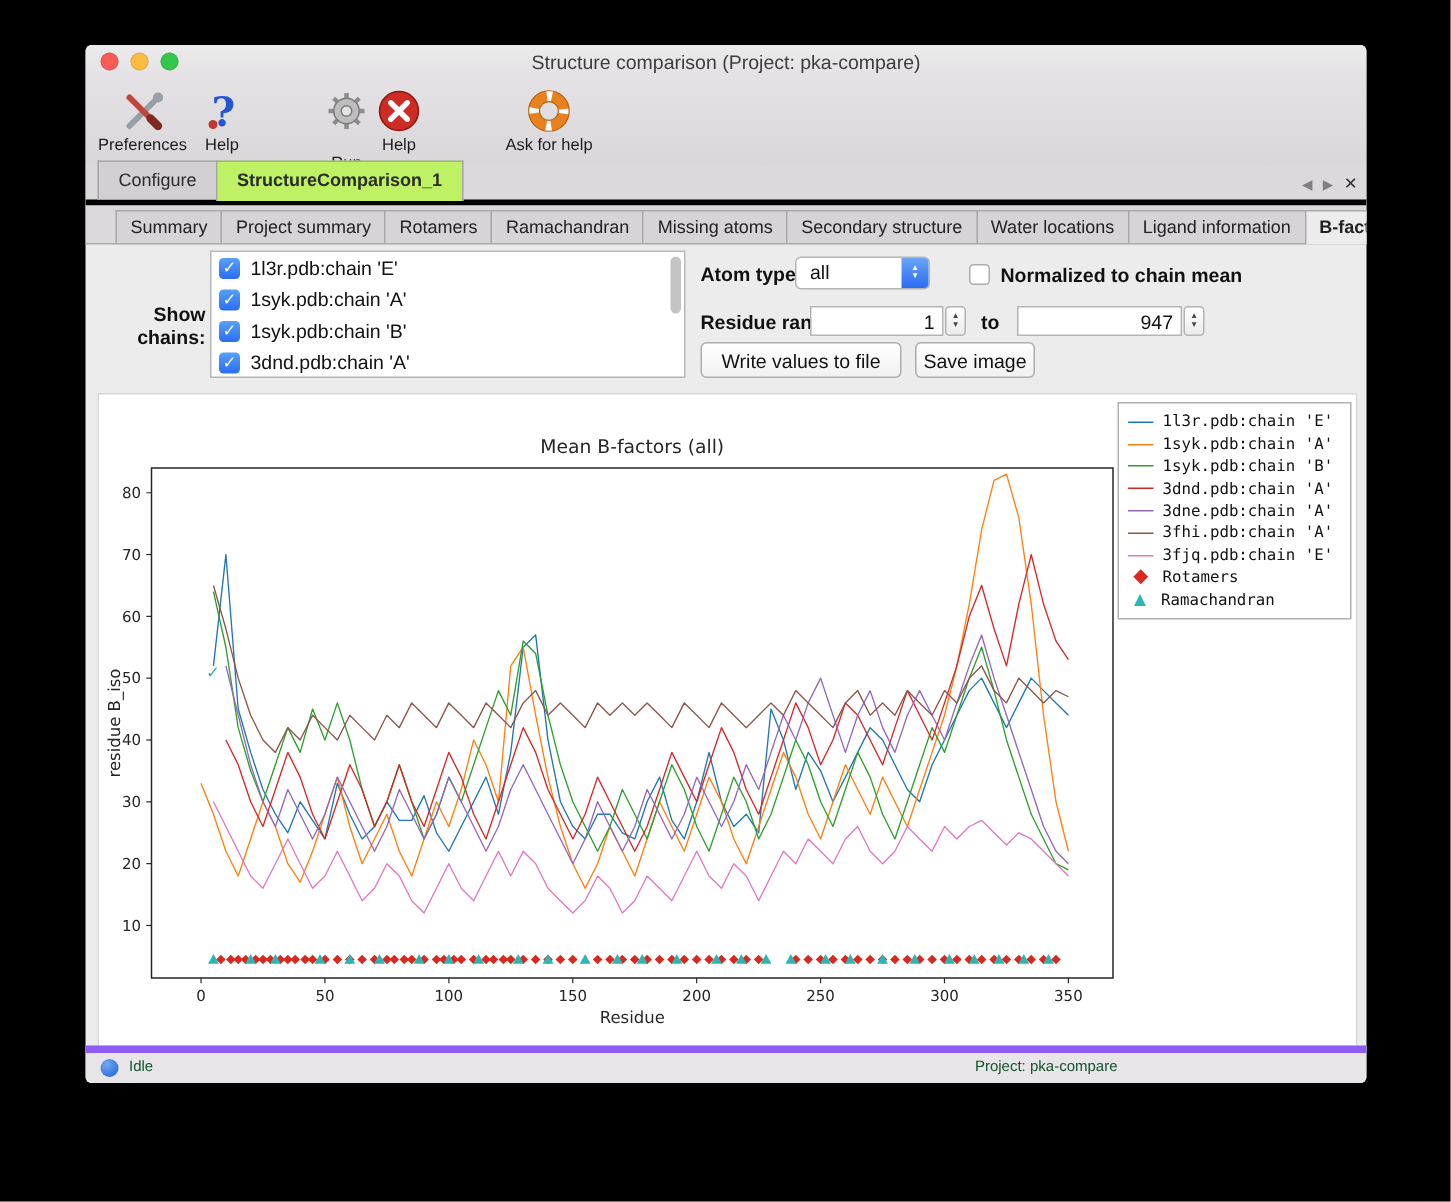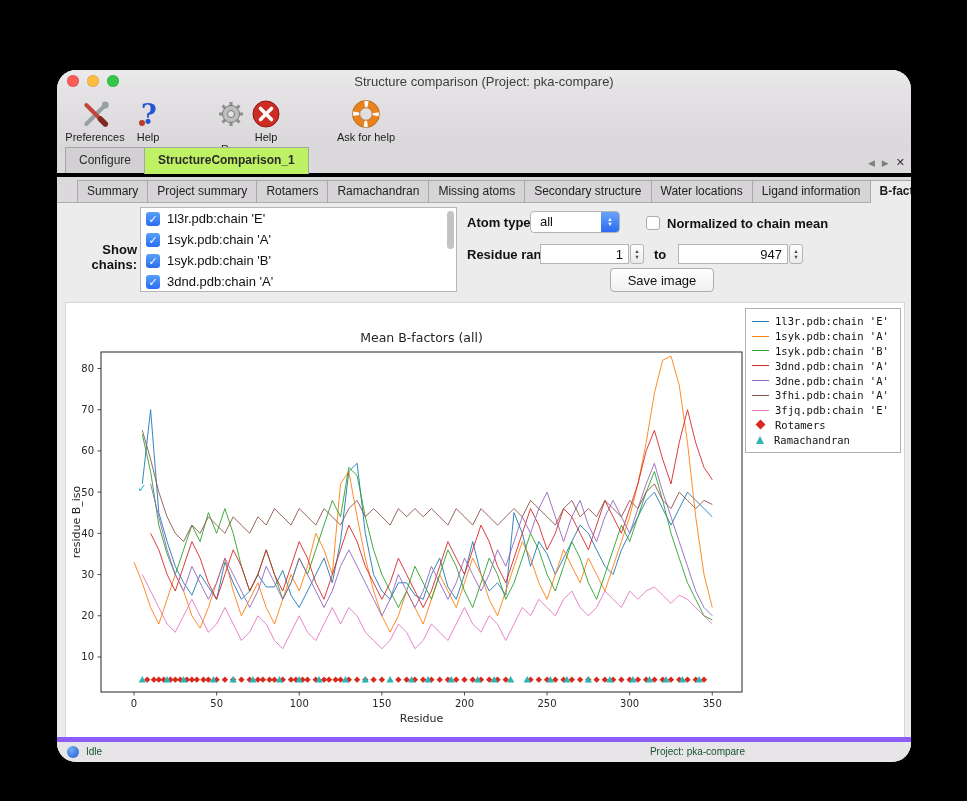"Structure comparison (Project:" .window { border-radius: 19px -> 4px; margin-top: 40px -> none }
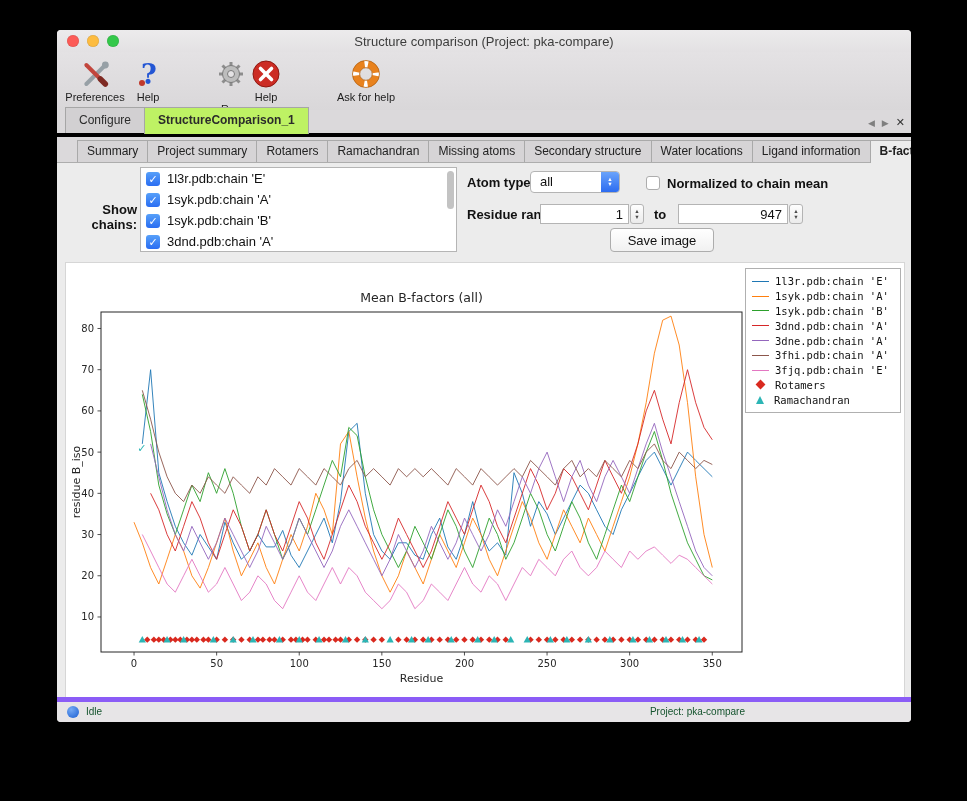"Write values to file" div.btn { html: none -> <div>Write values to file</div> }
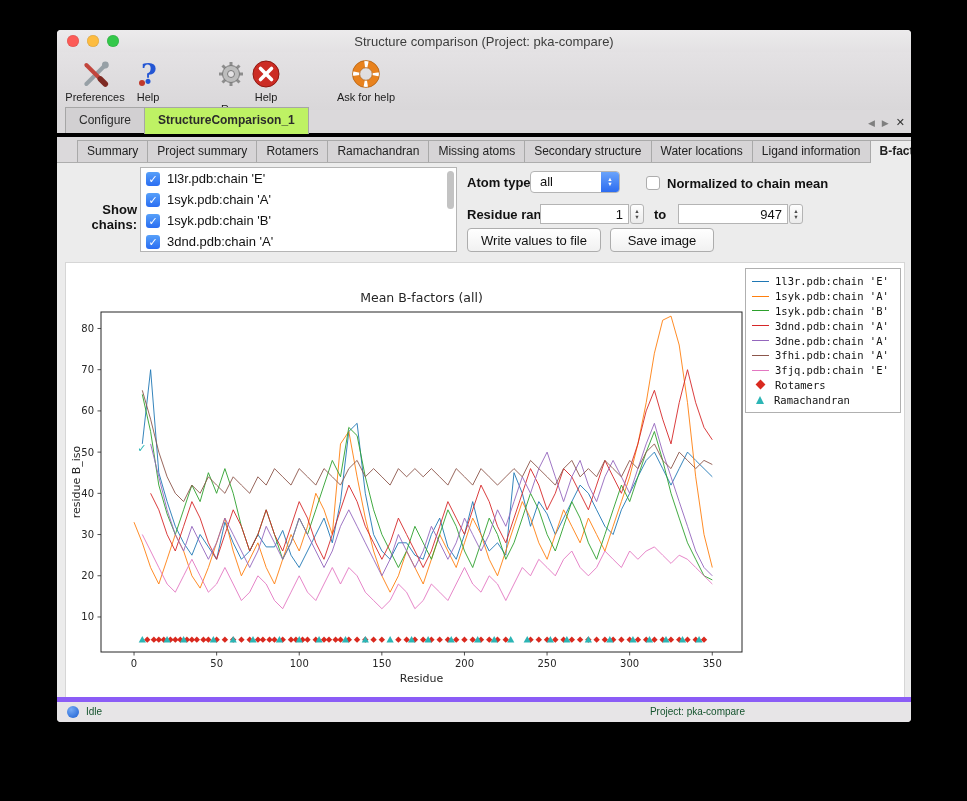"Save image" div.btn { width: 104px -> 80px }
